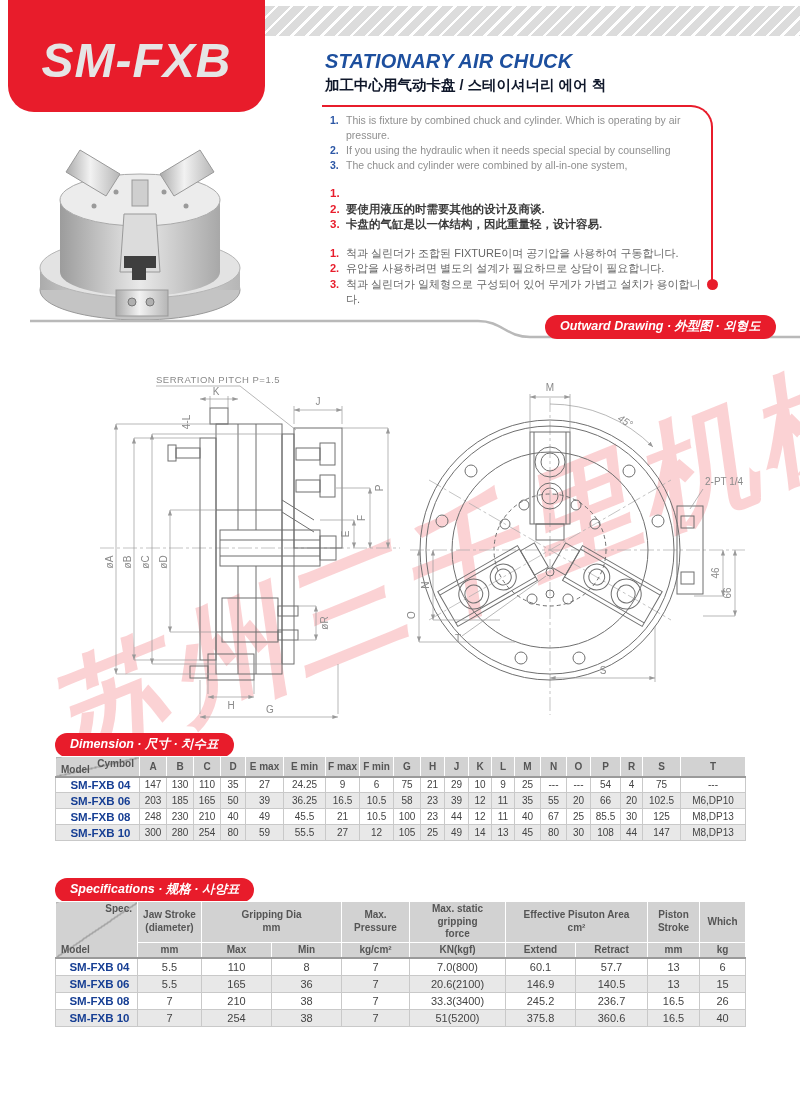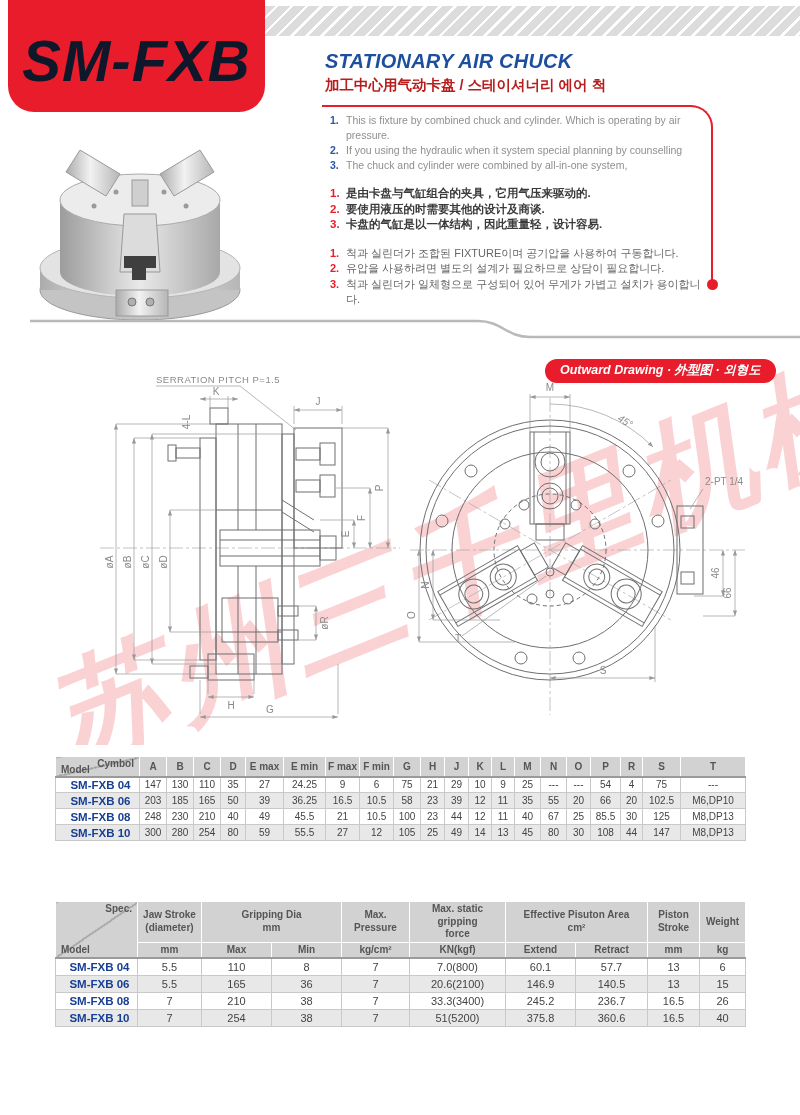"SM-FXB" .banner .code { color: #0f172a -> #e5e5e5; font-size: 58px -> 48px }
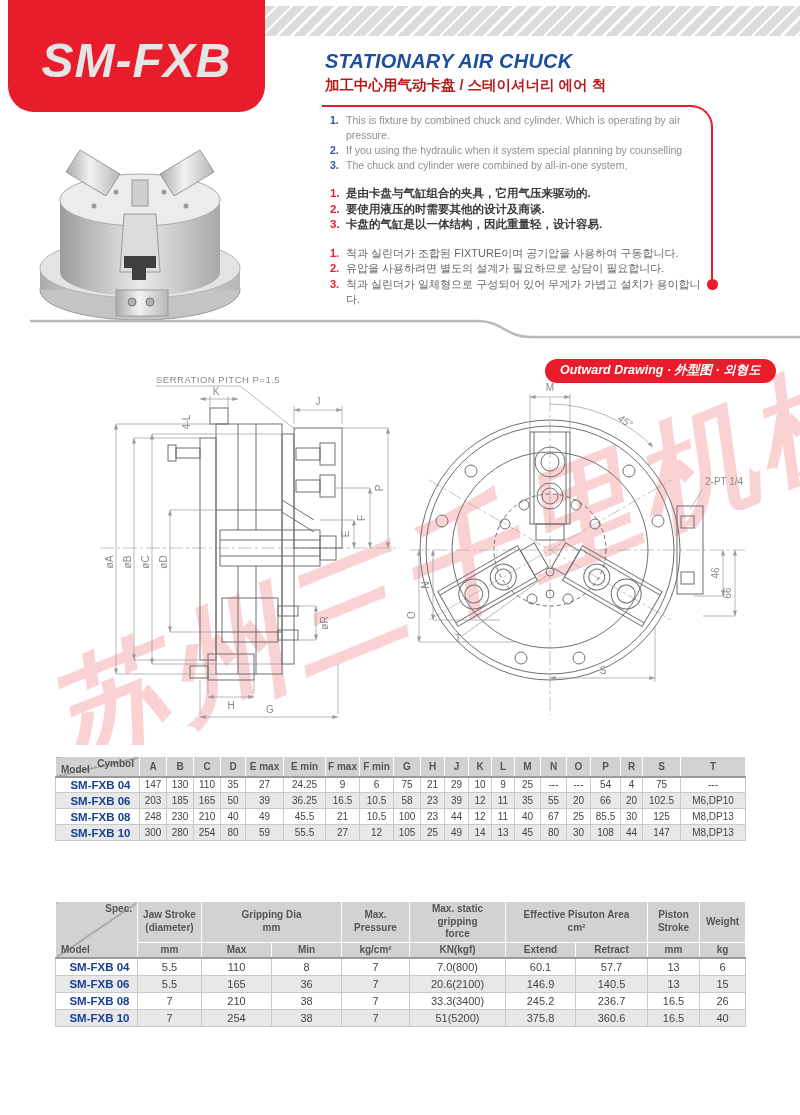"加工中心用气动卡盘 / 스테이셔너리 에어 척" .subtitle { color: #b91c1c -> #0f172a }
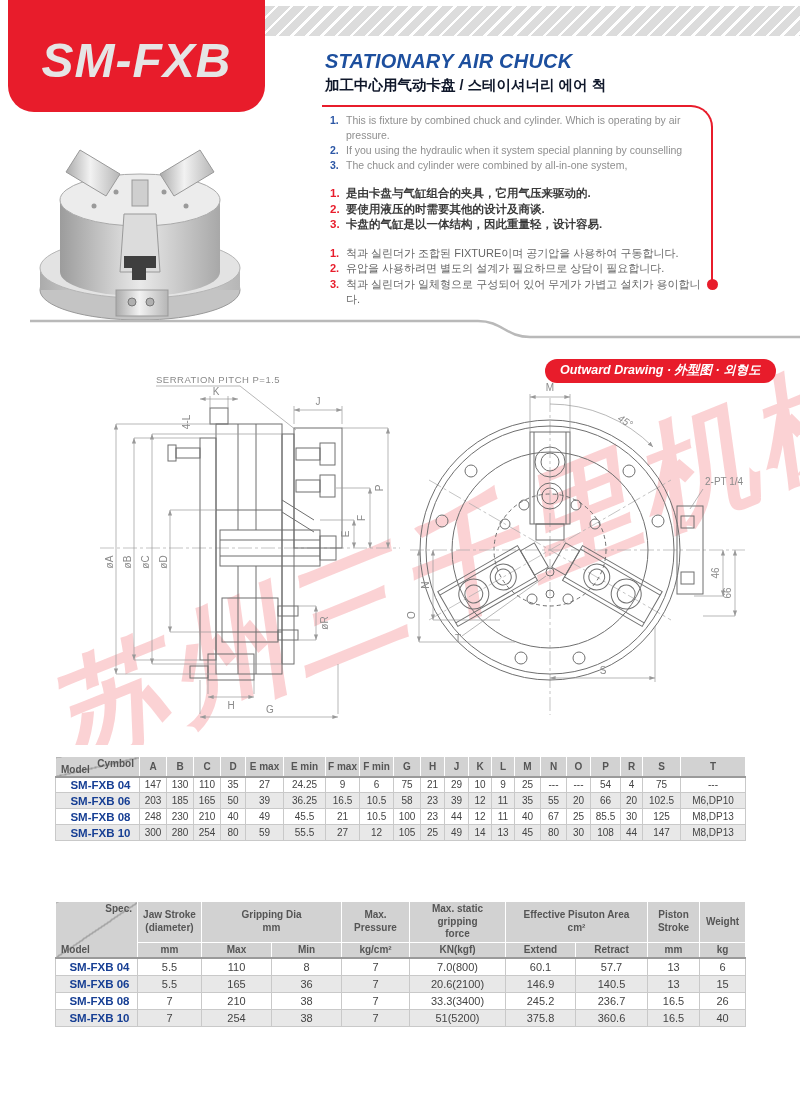"If you using the hydraulic" span { text: system special planning -> needs special special }
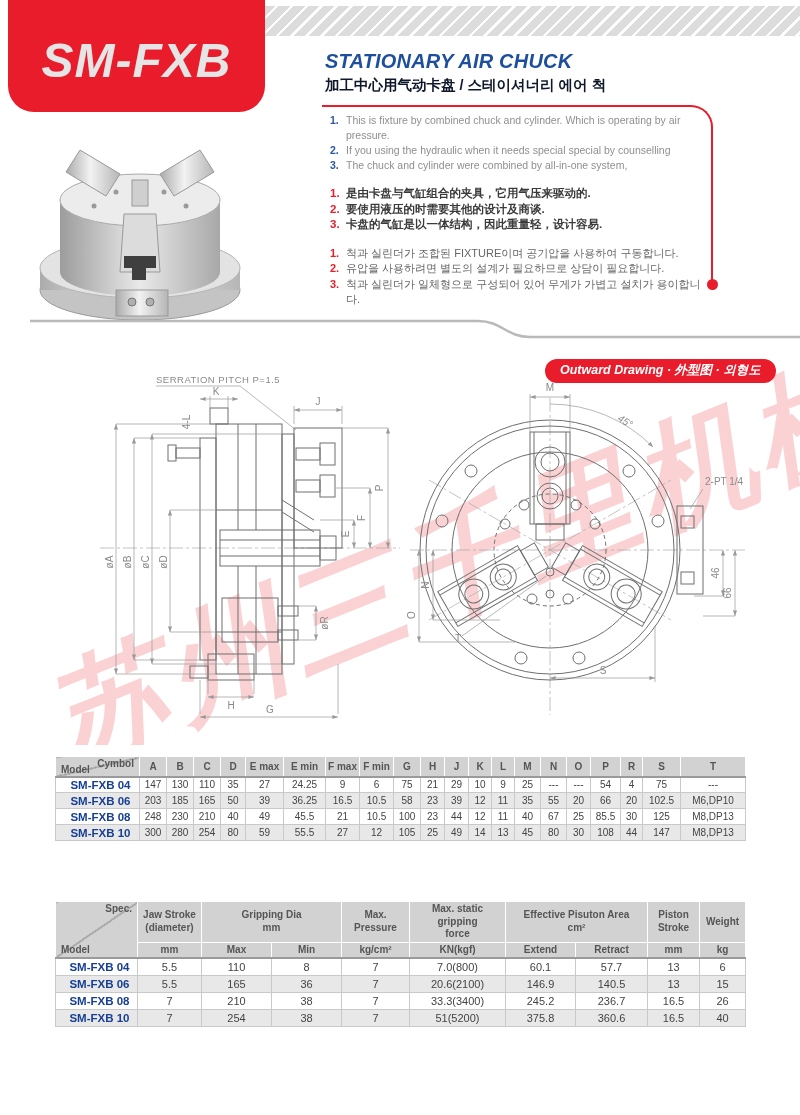"是由卡盘与气缸组合的夹具，它用气压来驱动的." span { html: <span>是由卡盘与气缸组合的夹具，它用气压来驱动的.</span> -> none }
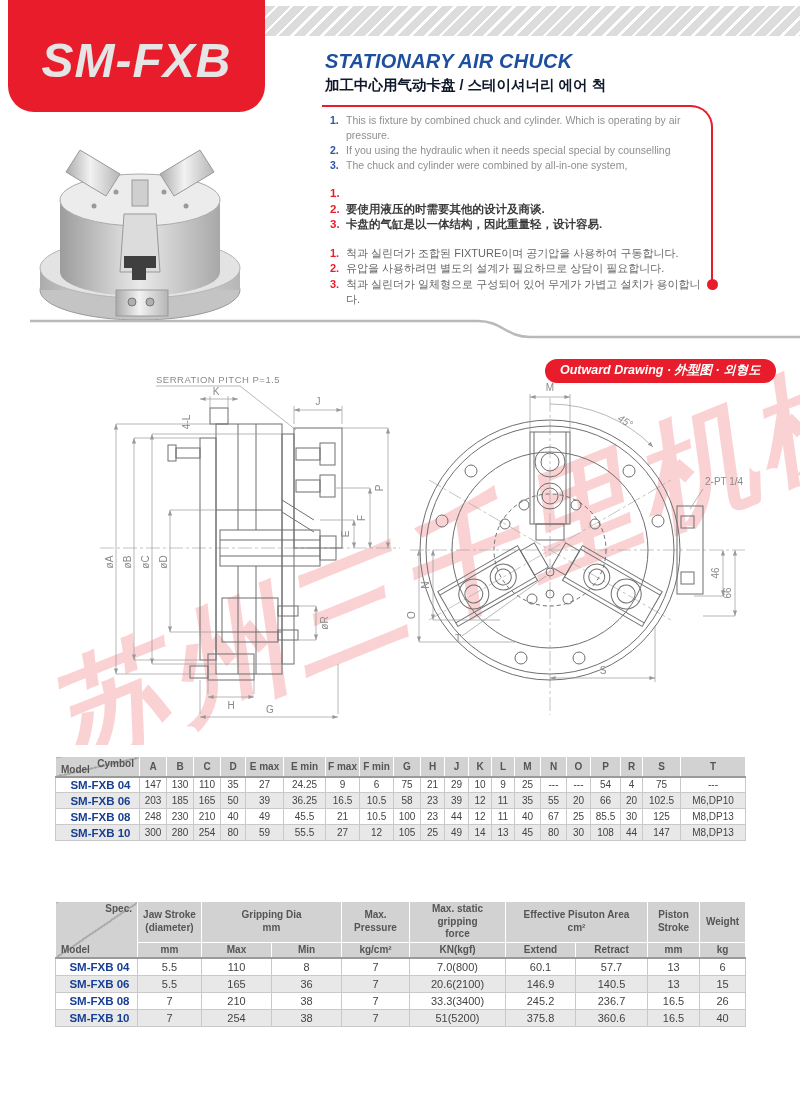"Outward Drawing · 外型图 ·" .pill { margin-top: 44px -> none }
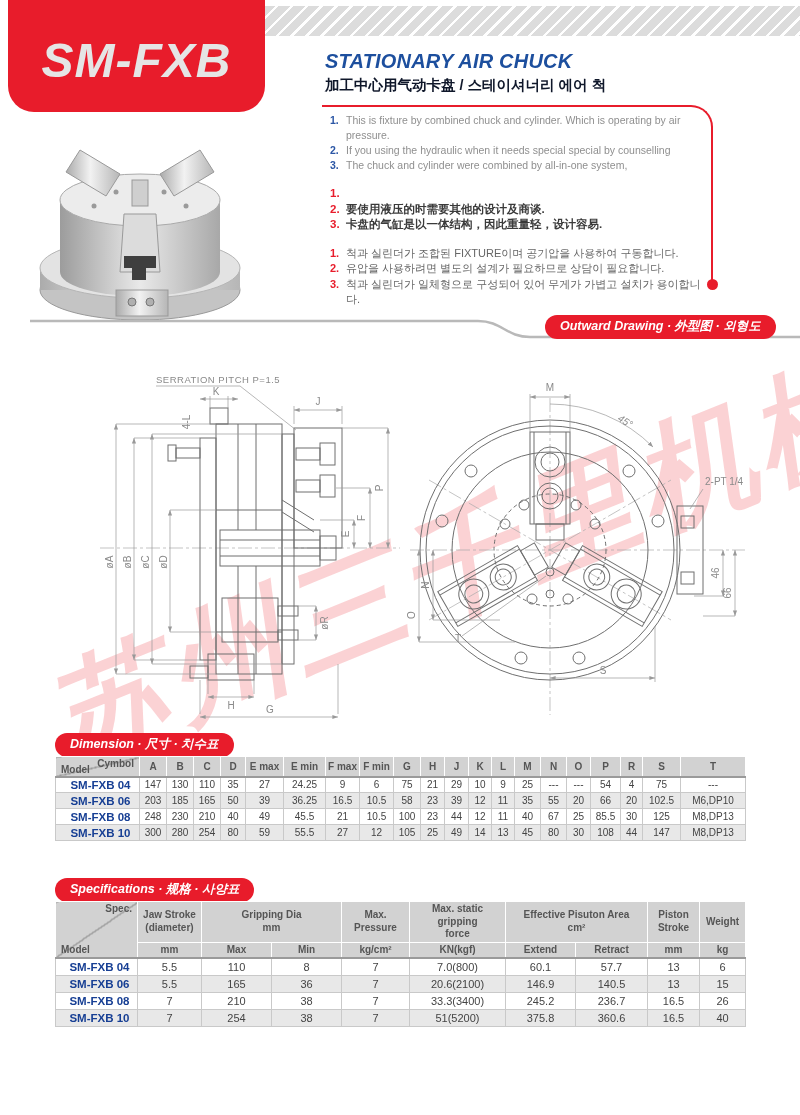"Weight" th { text: Weight -> Which }
